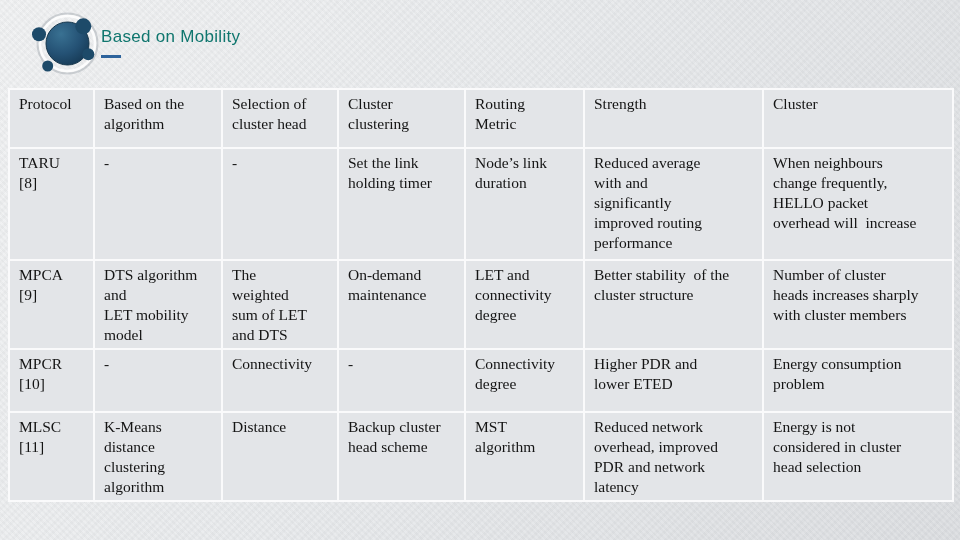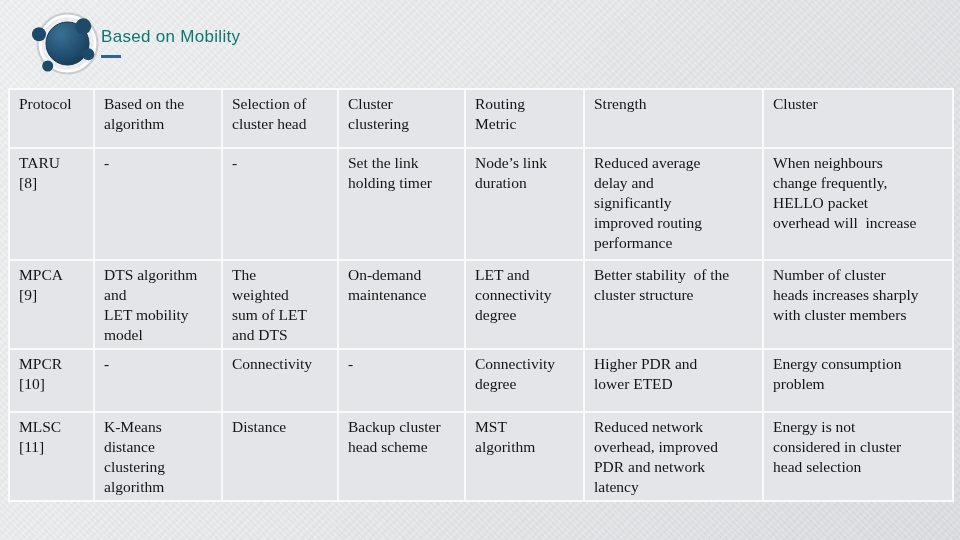"Reduced average" td { text: delay -> with }
